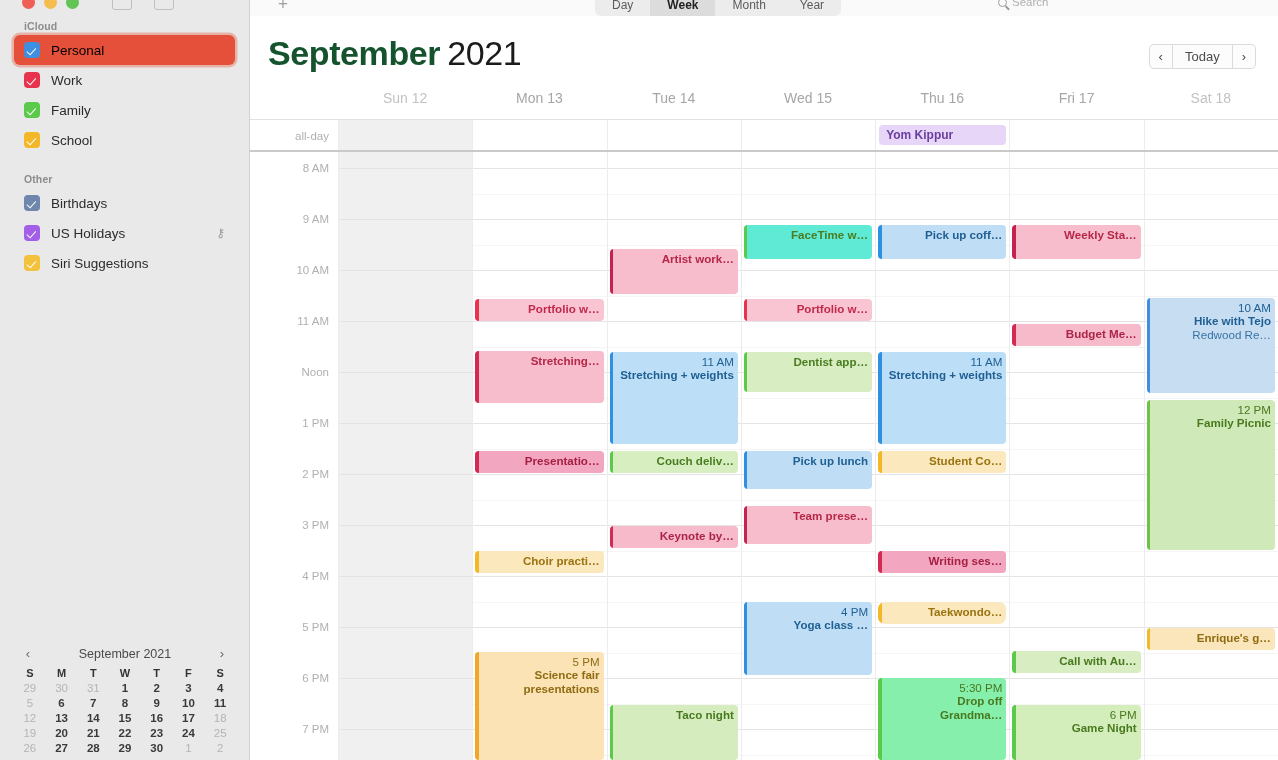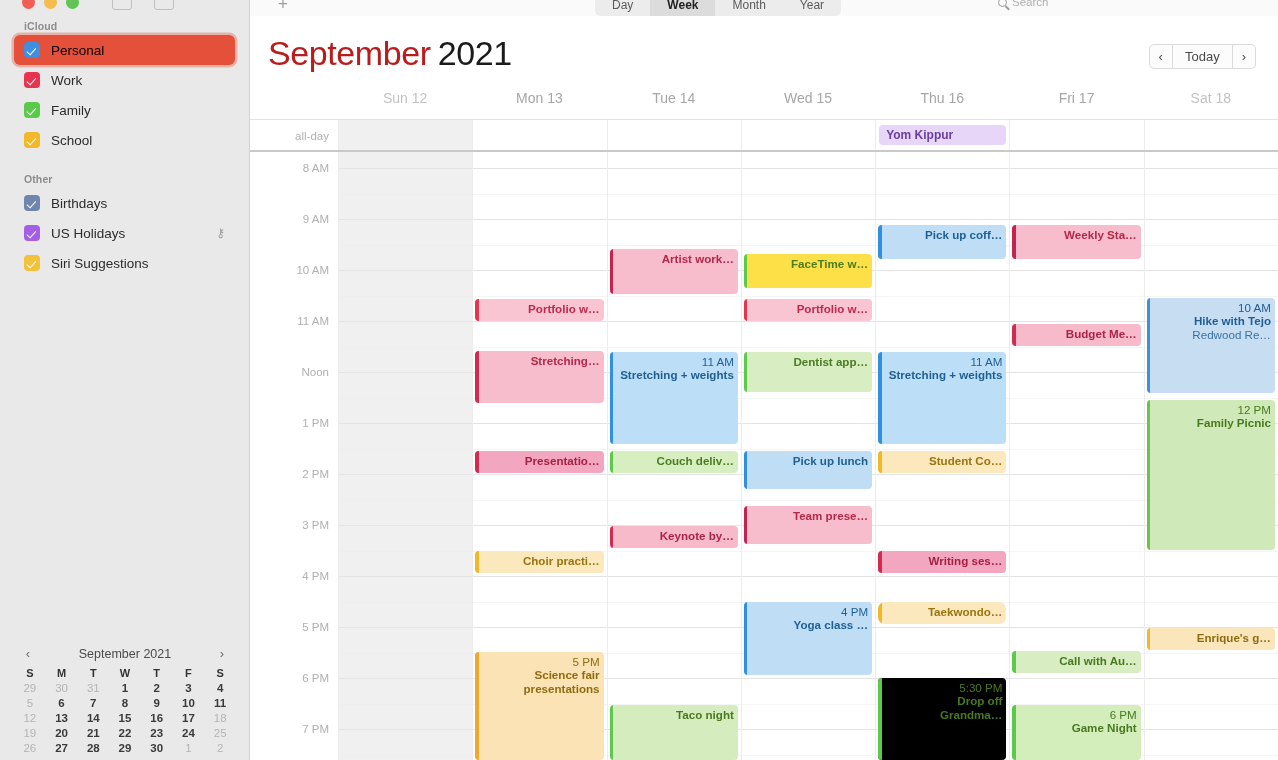"September" .month-title .m { color: #b91c1c -> #14532d; font-weight: normal -> bold }
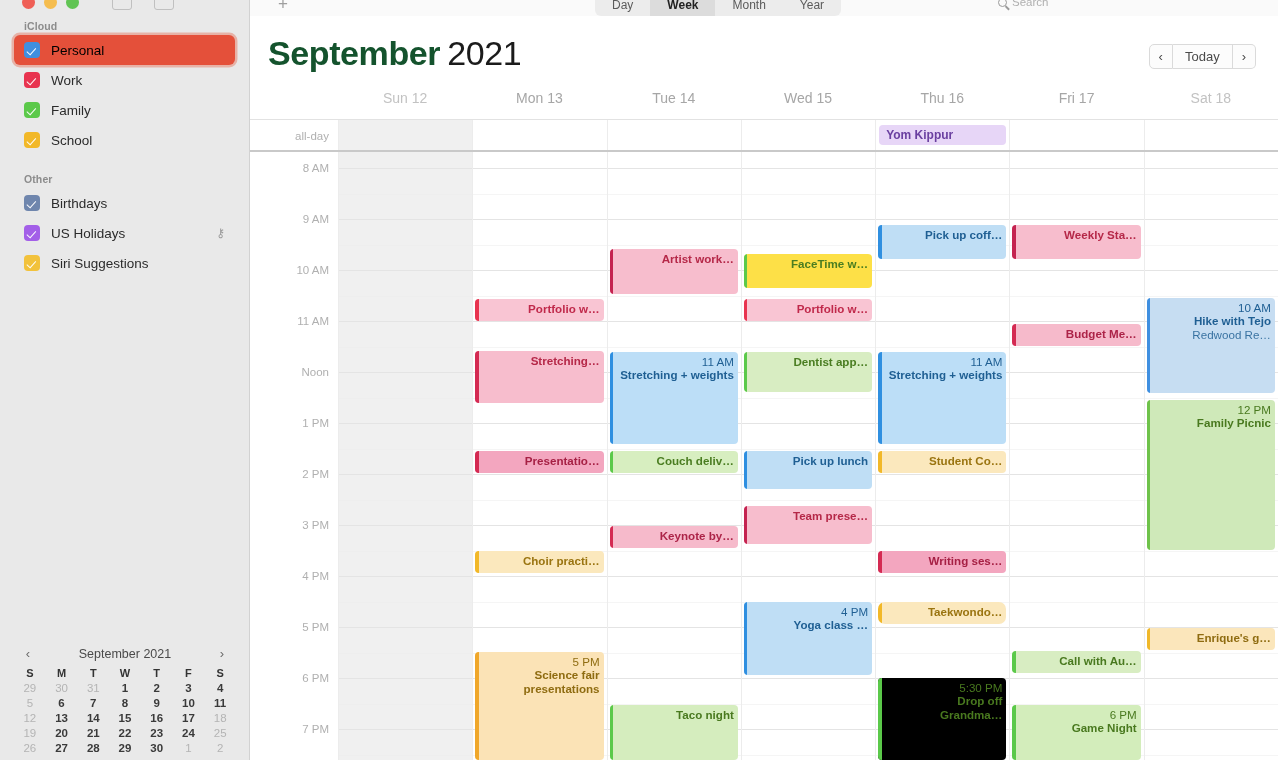"FaceTime w…" div.ev { background: #fde047 -> #5eead4; margin-top: 29px -> none }
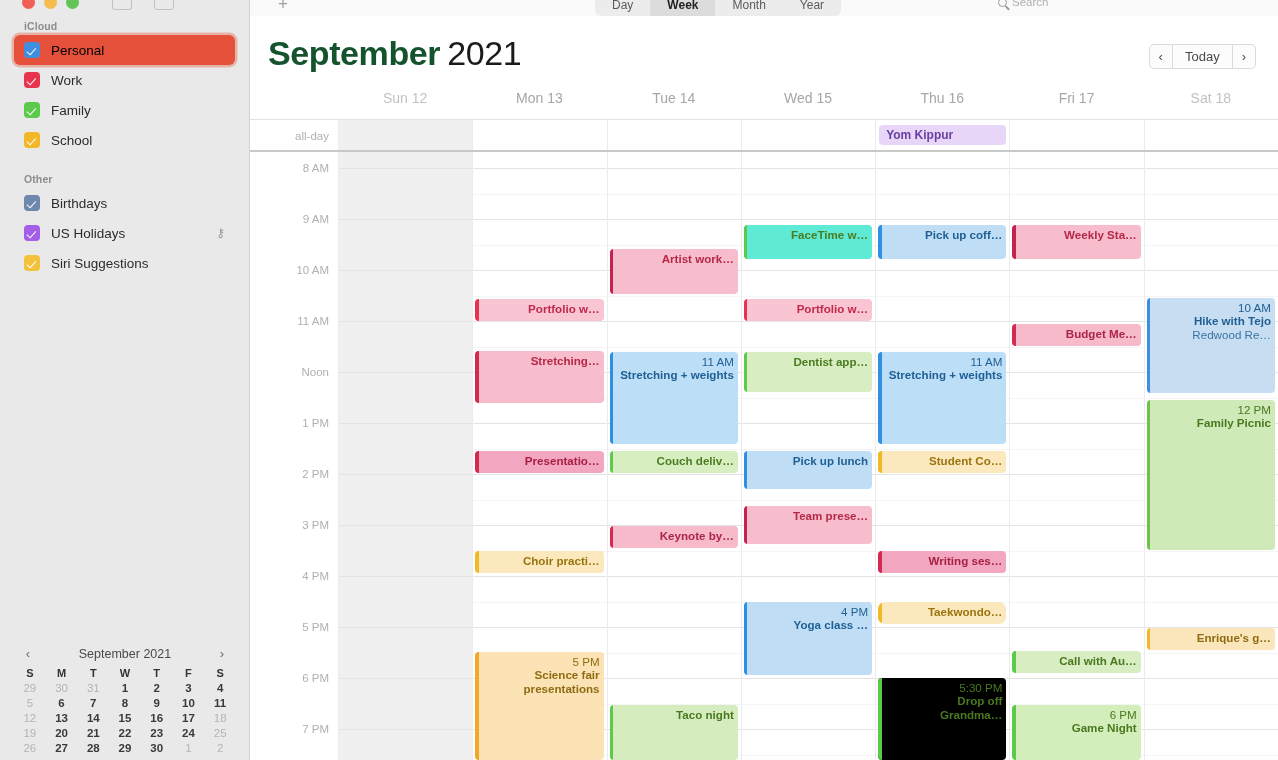"5:30 PM" div.ev { background: #000000 -> #86efac }
